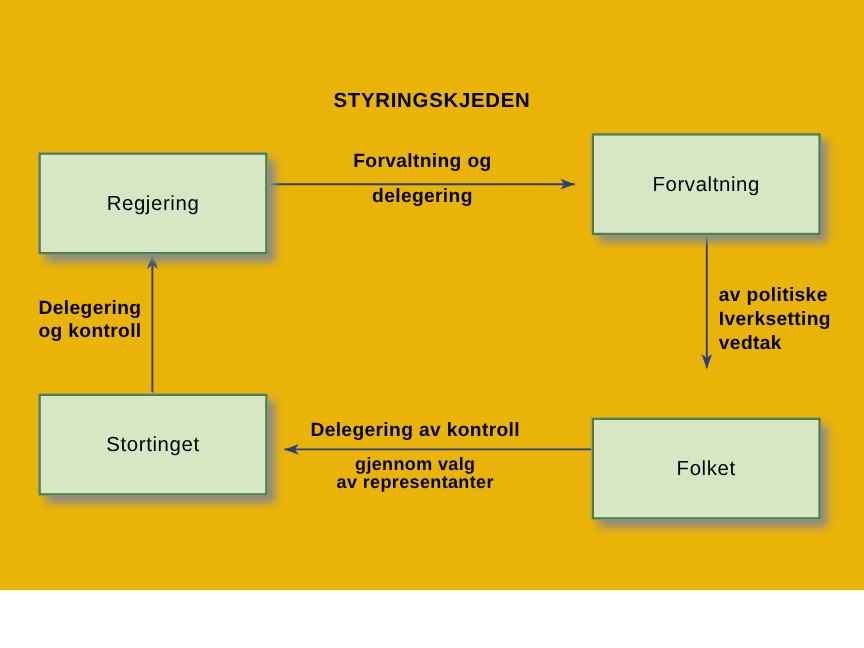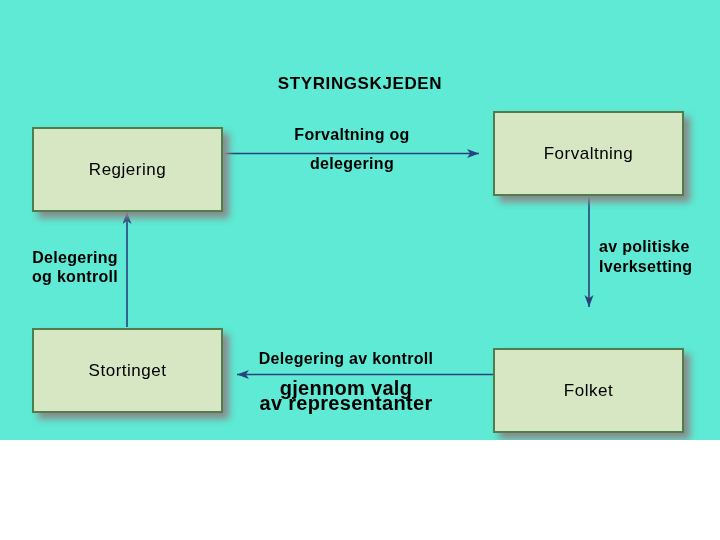"STYRINGSKJEDEN" .stage { background: #5eead4 -> #eab308; height: 440px -> 492px }
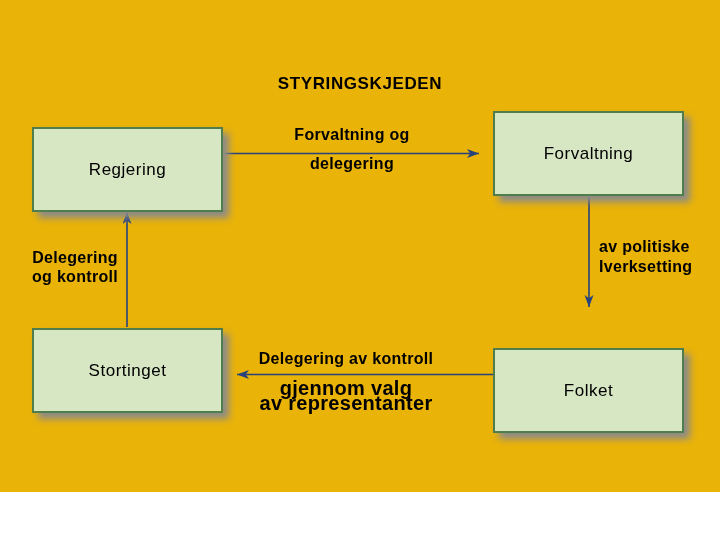"vedtak" div { html: none -> <div>vedtak</div> }
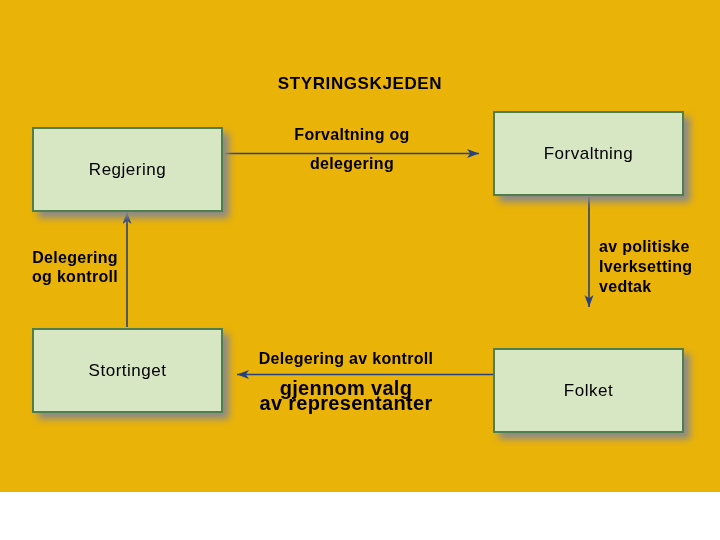"gjennom valg" .lbl-gjennom-valg { font-size: 20px -> 15px }
